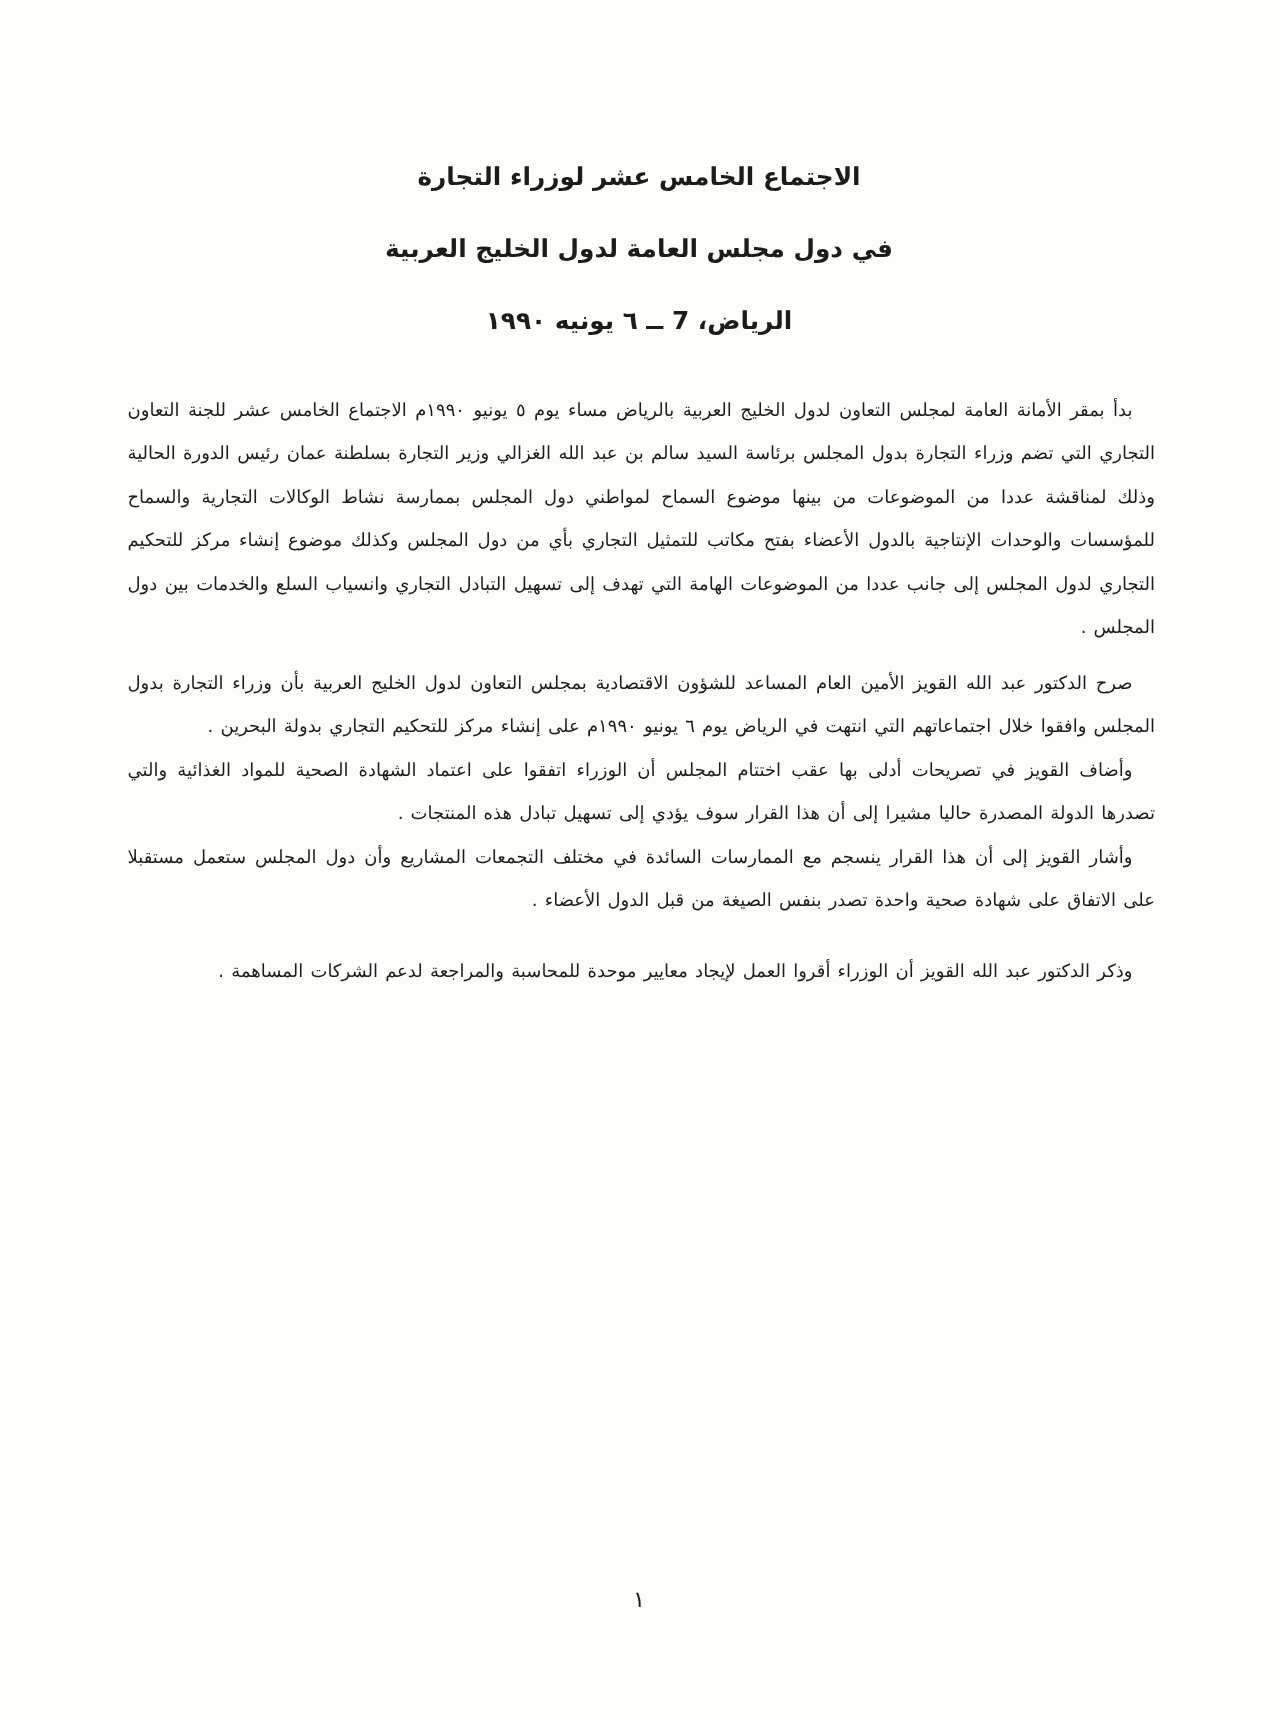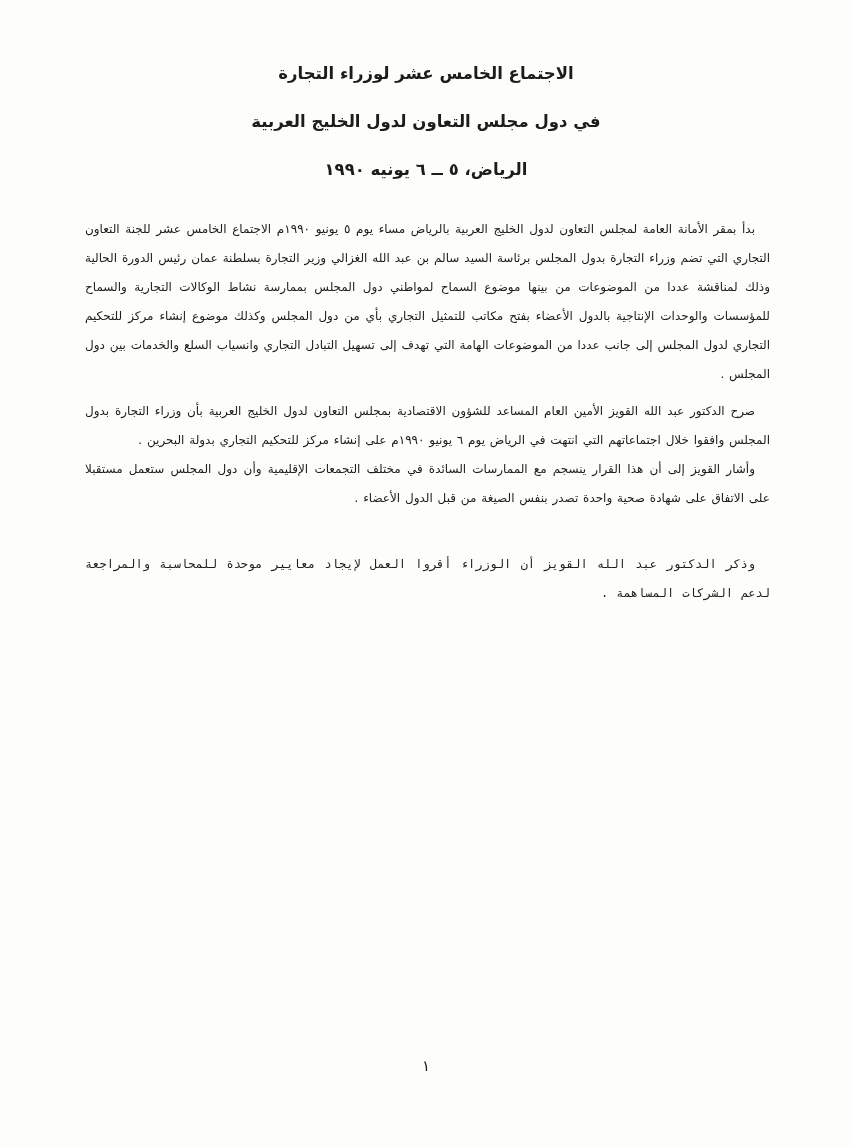"الاجتماع الخامس عشر لوزراء التجارة" .doc-header { padding-top: 64px -> 108px }
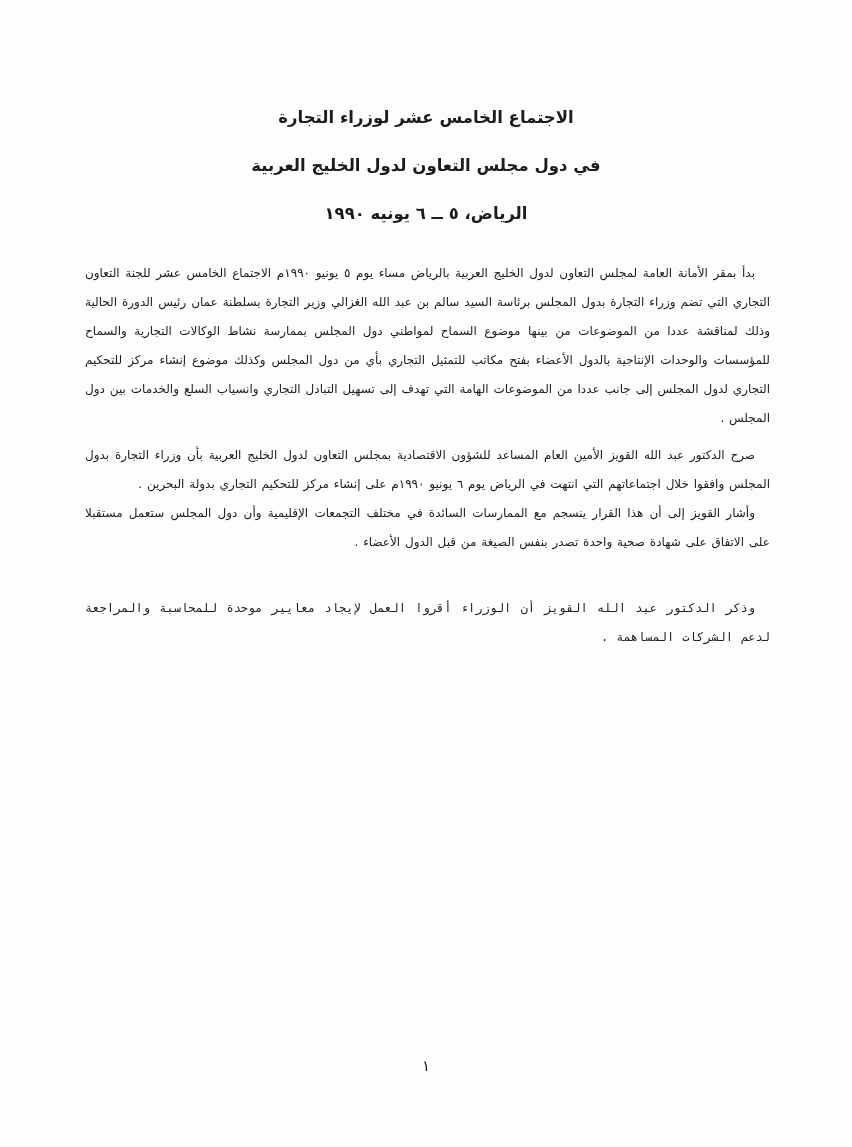"في دول مجلس التعاون لدول" h2.title-line { text: التعاون -> العامة }
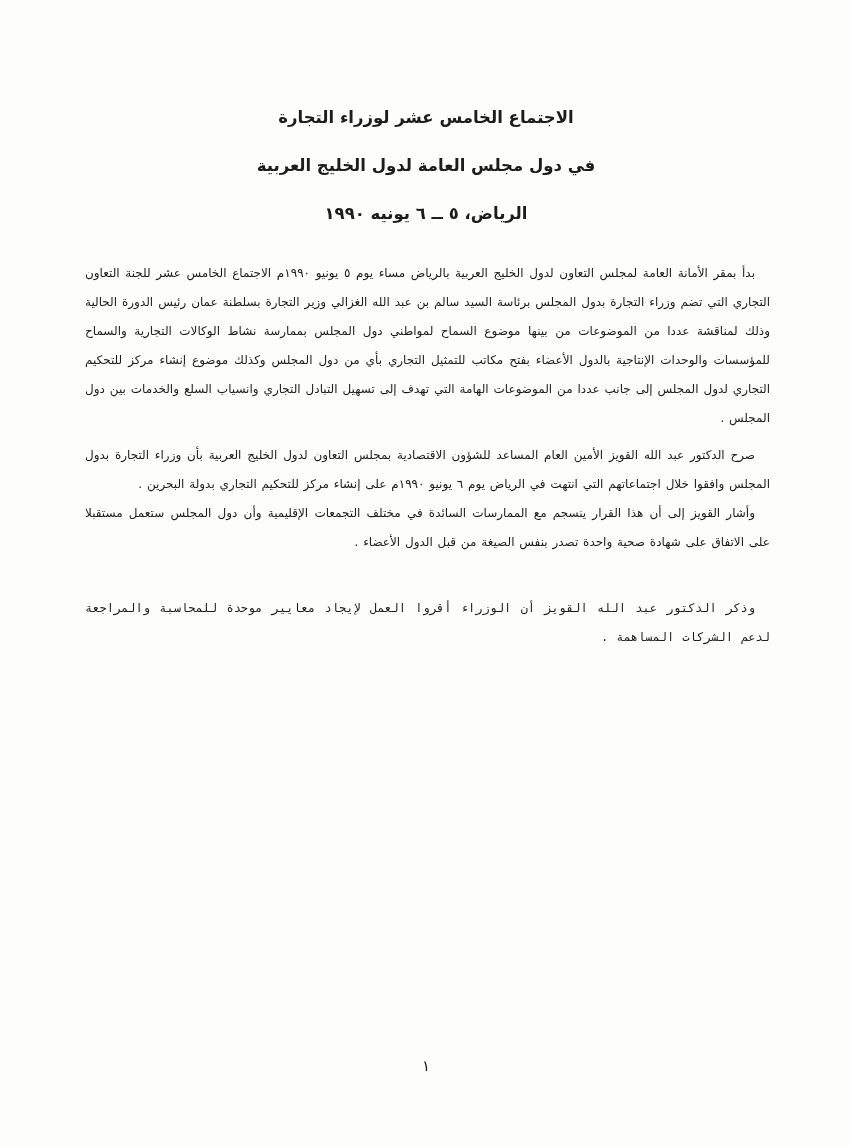"الرياض، ٥ ــ ٦ يونيه" h2.title-line { text: ٥ -> 7 }
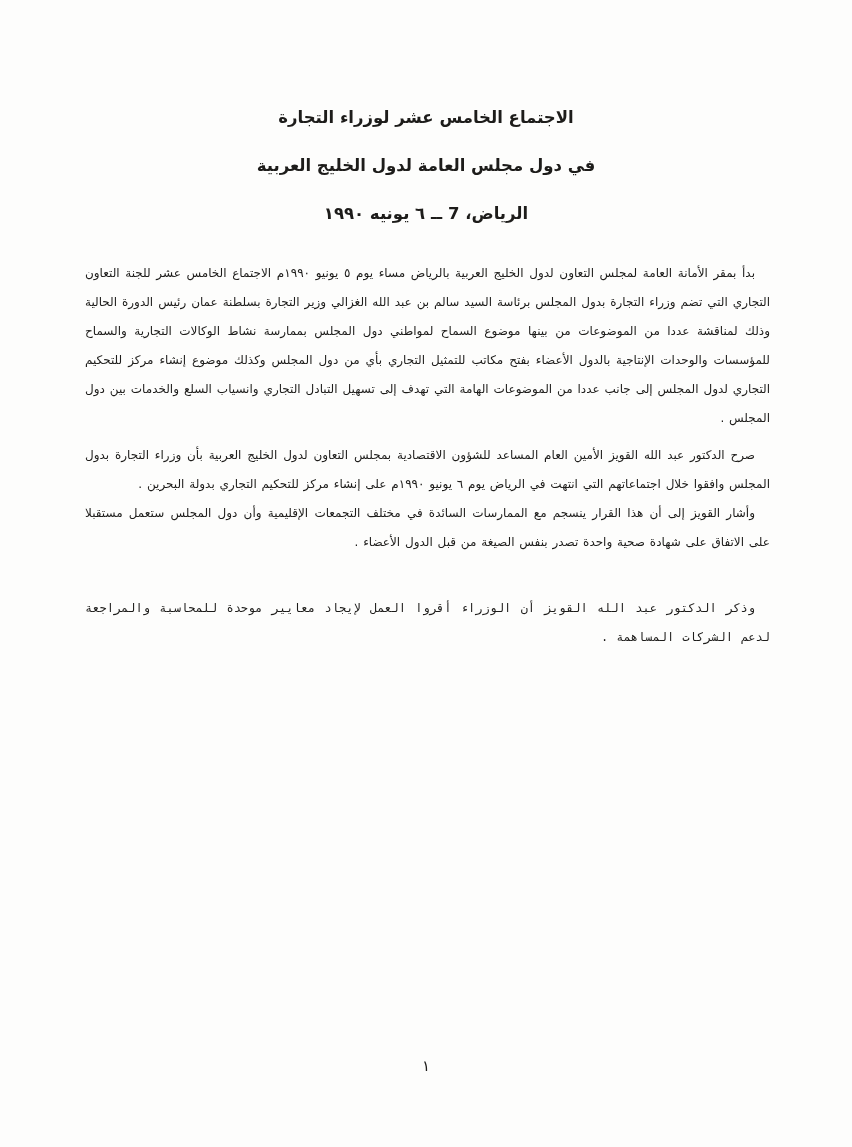"وأضاف القويز في تصريحات أدلى" p.para { html: none -> <p>وأضاف القويز في تصريحات أدلى بها عقب اختتام المجلس أن الوزراء اتفقوا على اعتماد الشهادة الصحية للمواد الغذائية والتي تصدرها الدولة المصدرة حاليا مشيرا إلى أن هذا القرار سوف يؤدي إلى تسهيل تبادل هذه المنتجات .</p> }
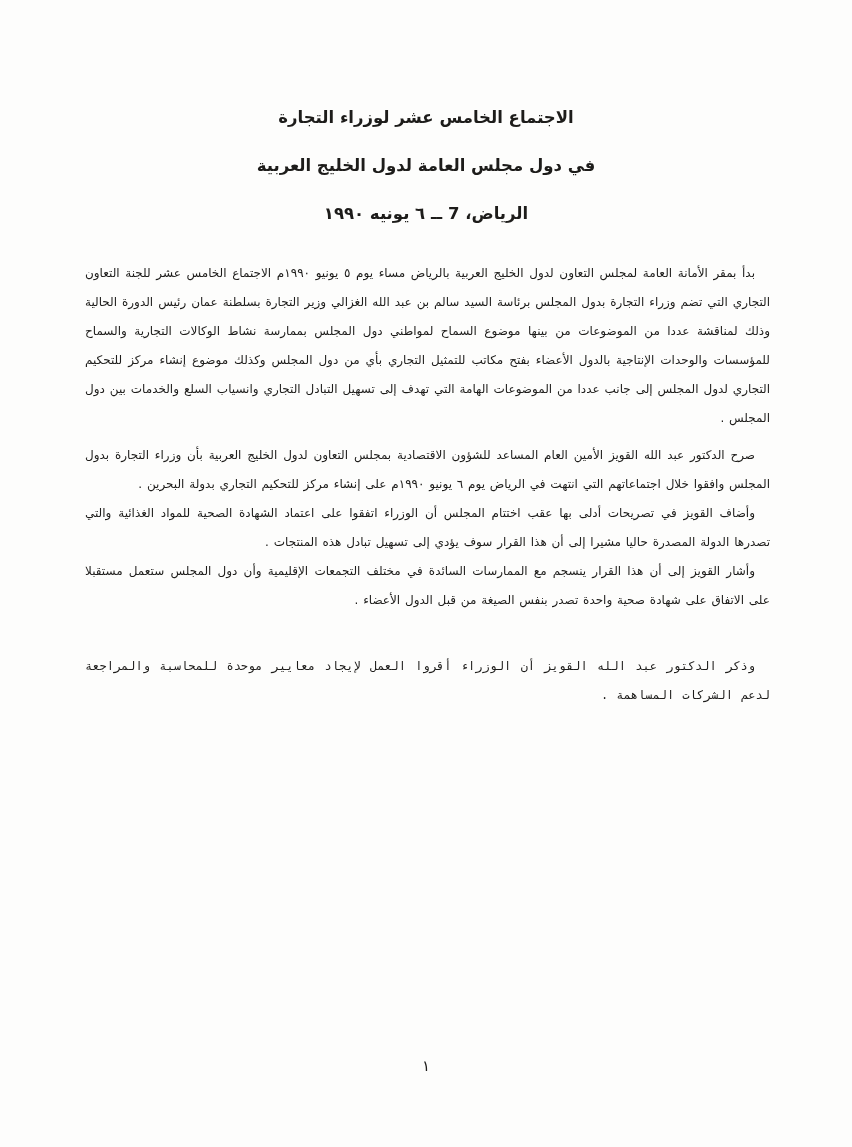"وأشار القويز إلى أن هذا" p.para { text: الإقليمية -> المشاريع }
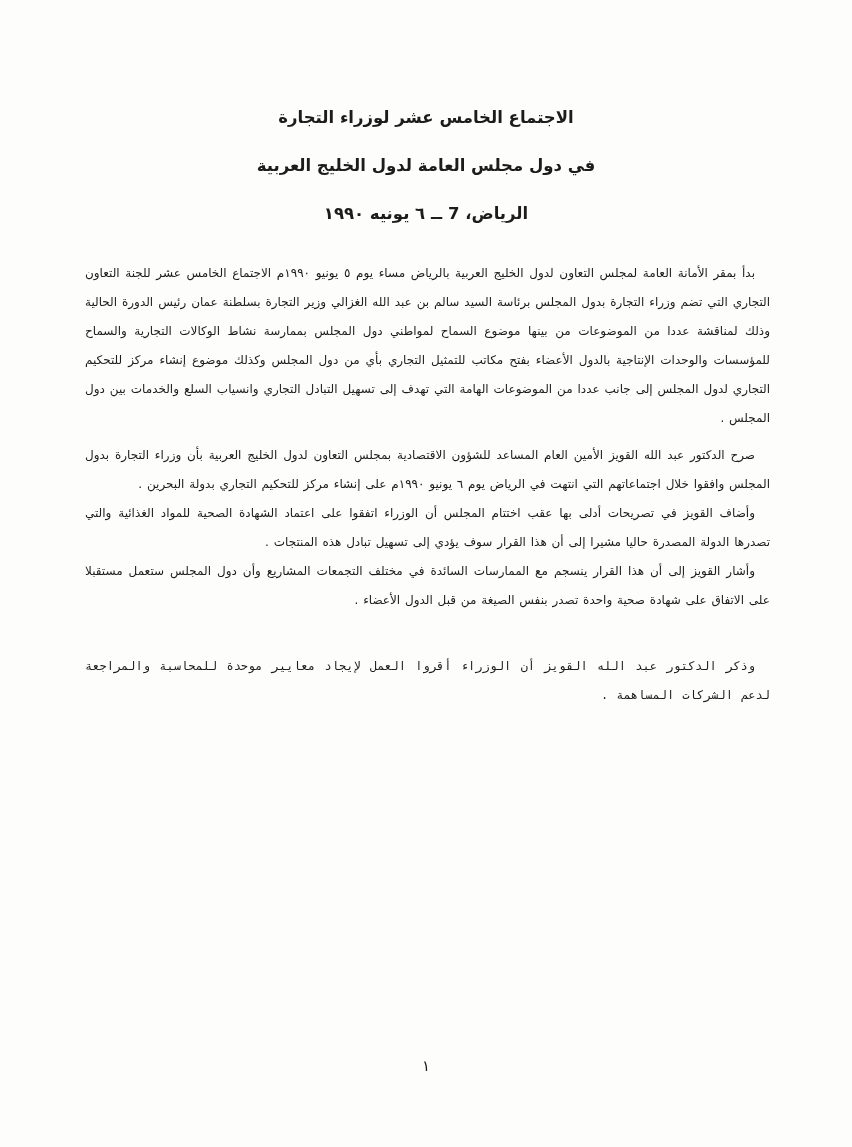"وذكر الدكتور عبد الله القويز" .para.gap-before { font-family: Liberation Mono, monospace -> none; margin-top: 38px -> 18px }
